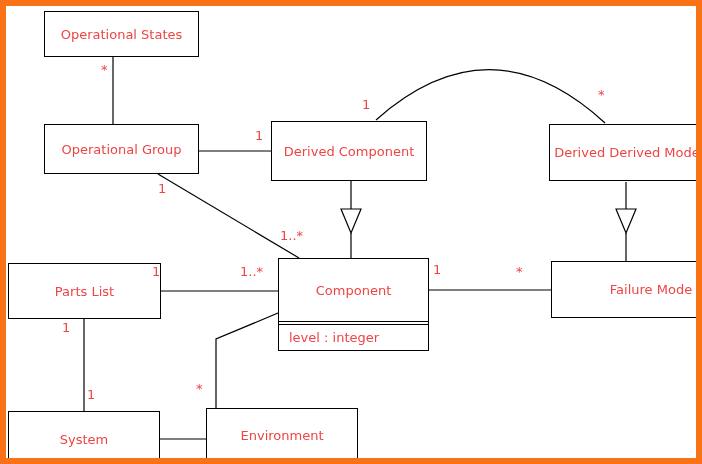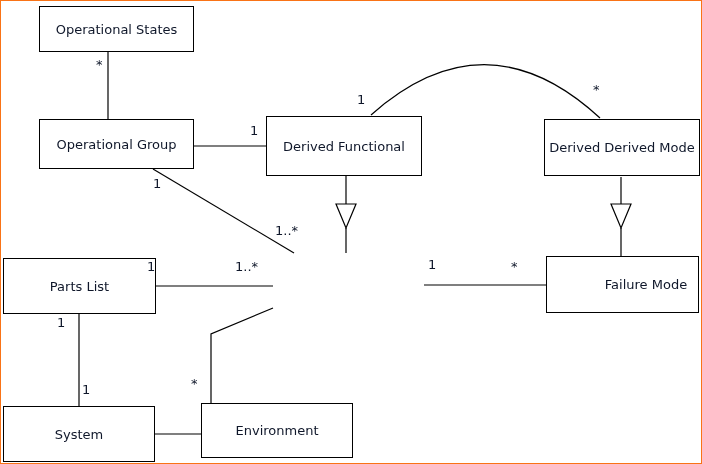"Operational States" .canvas { border: 1px solid #f97316 -> 6px solid #f97316; color: #0f172a -> #ef4444 }
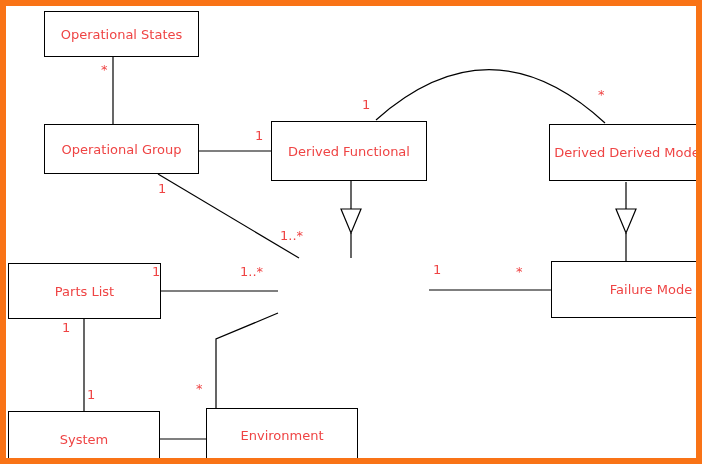"Derived Functional" span { text: Functional -> Component }
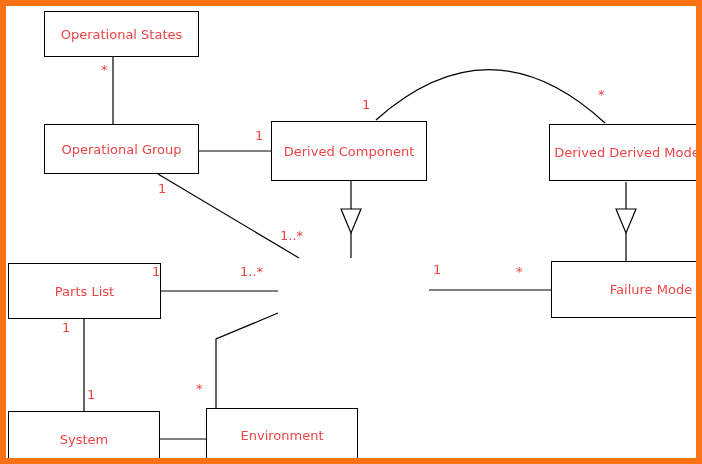"Component" div.component-box { html: none -> <div> <div> <span>Component</span> </div> <div> <span>level : integer</span> </div> </div> }
